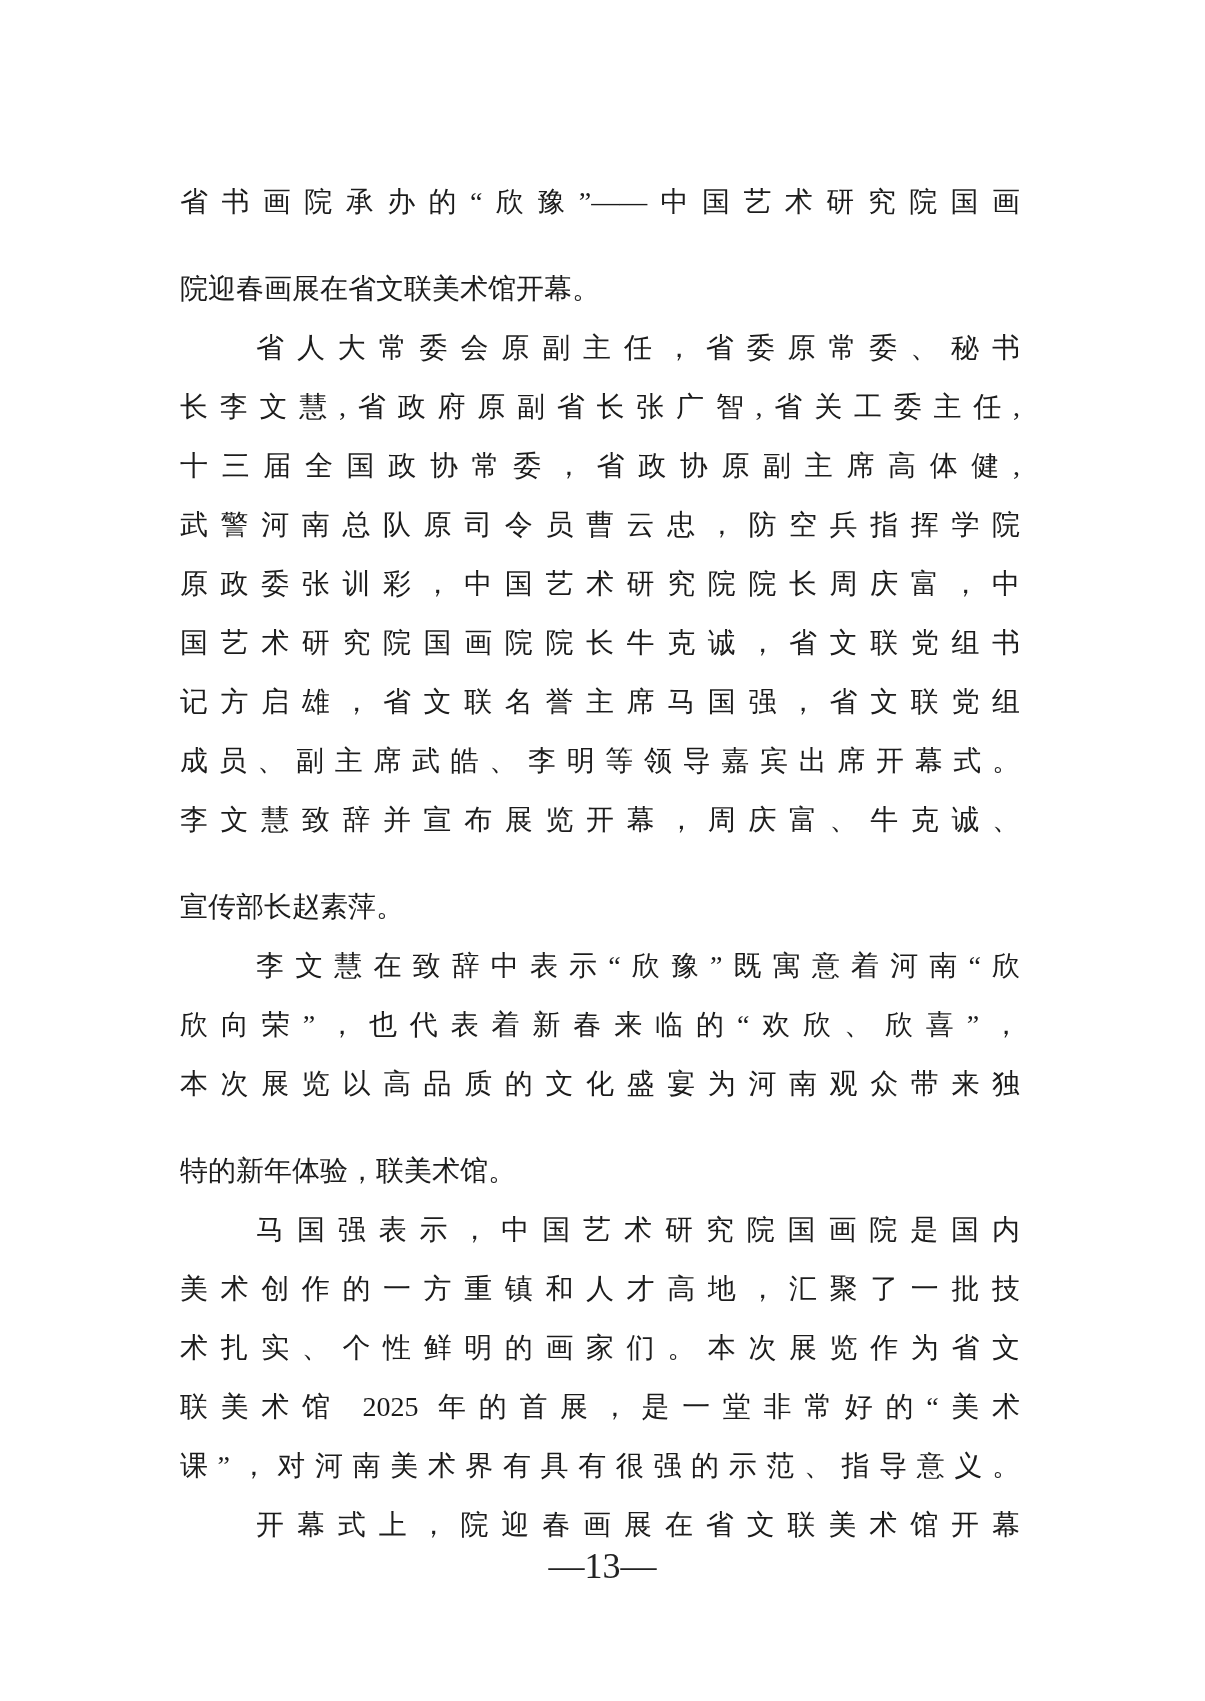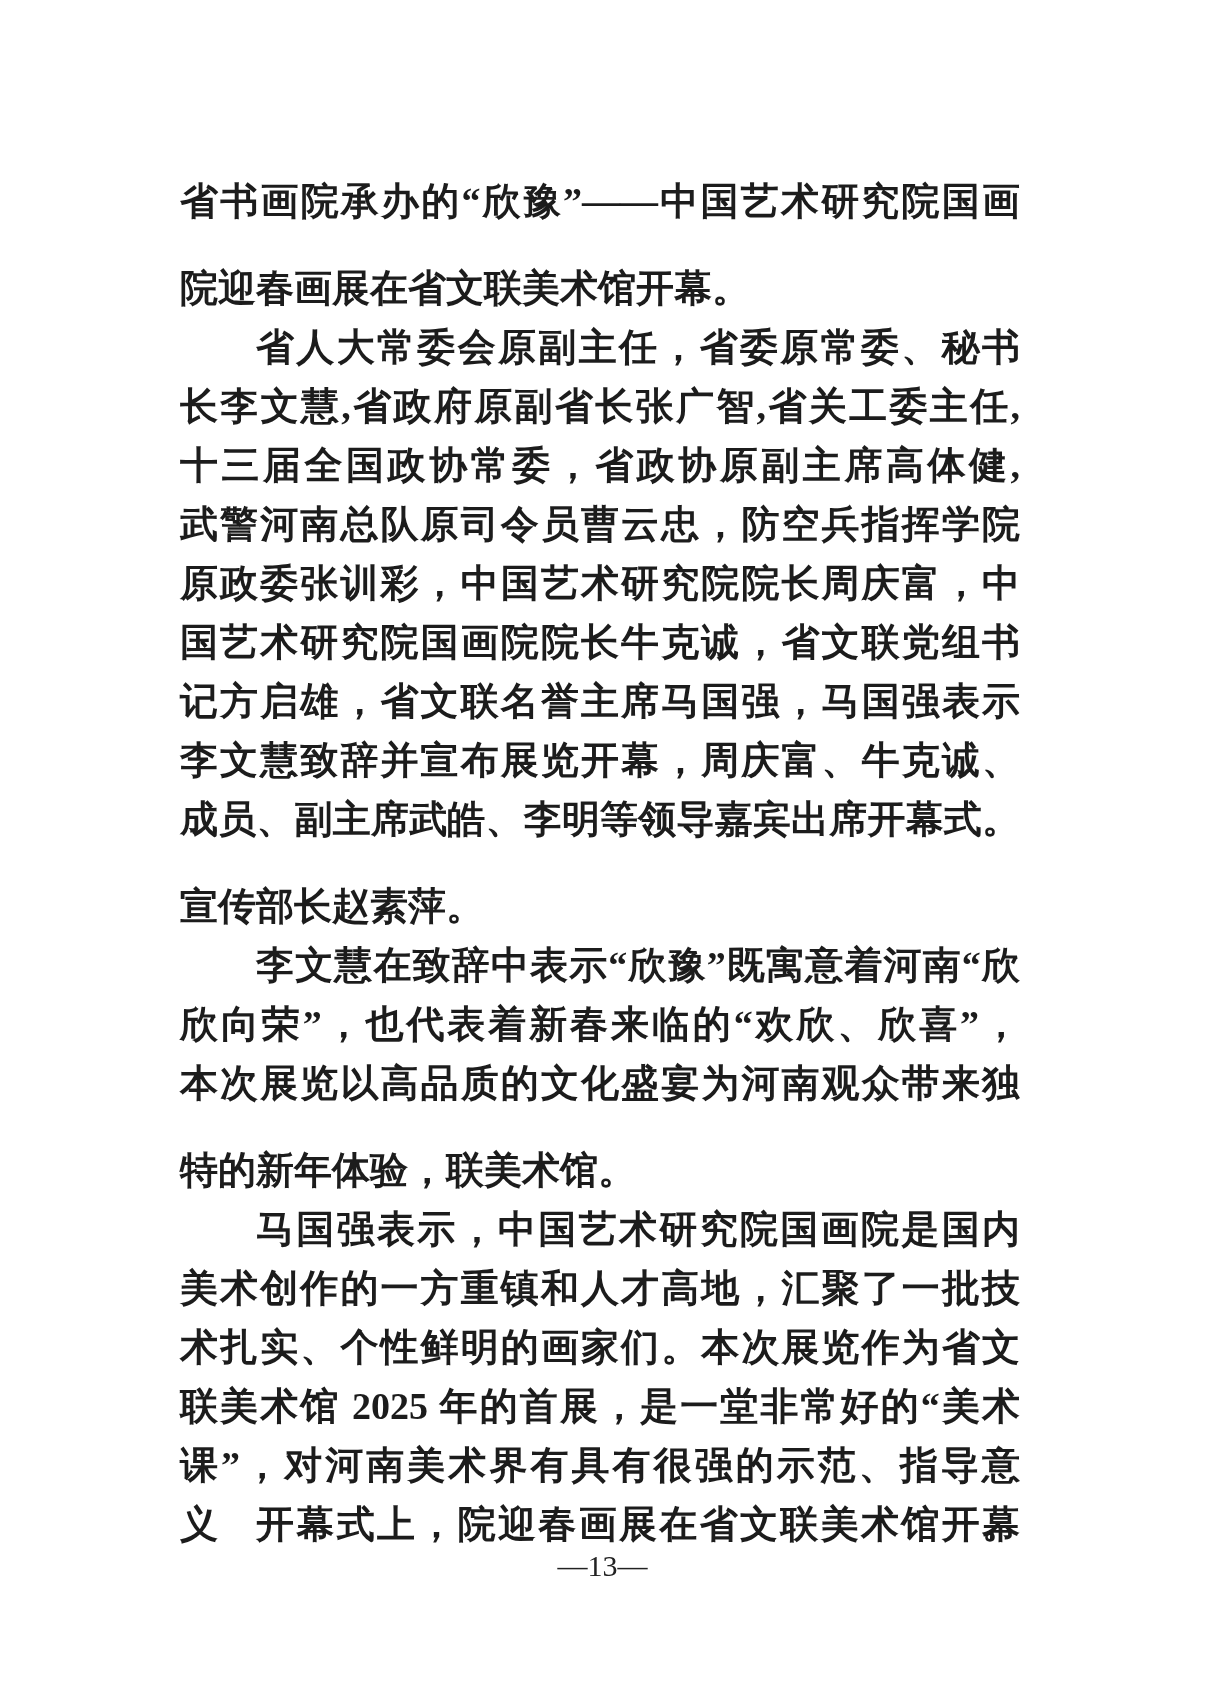"省书画院承办的“欣豫”——中国艺术研究院国画" .line { font-size: 38px -> 28px; font-weight: 700 -> 400 }
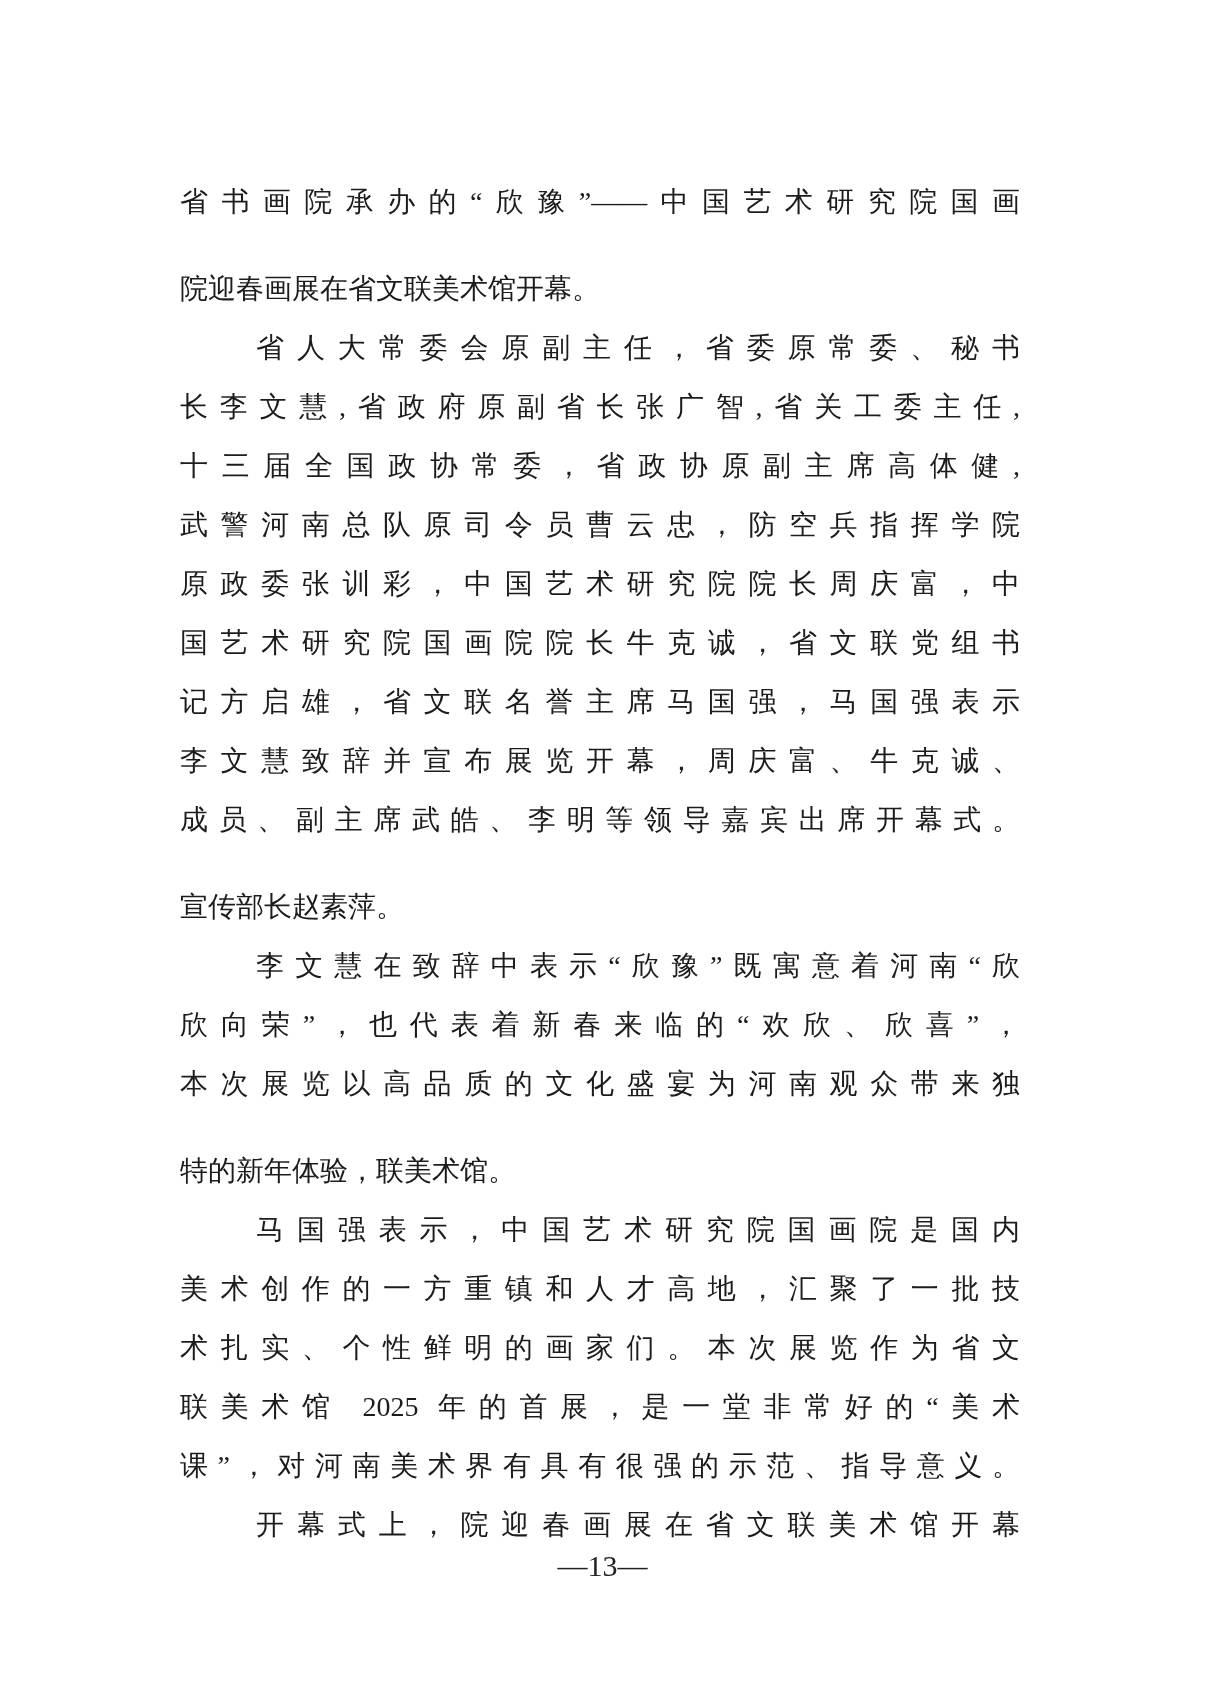"记方启雄，省文联名誉主席马国强，马国强表示" div.line { text: 马国强表示 -> 省文联党组 }
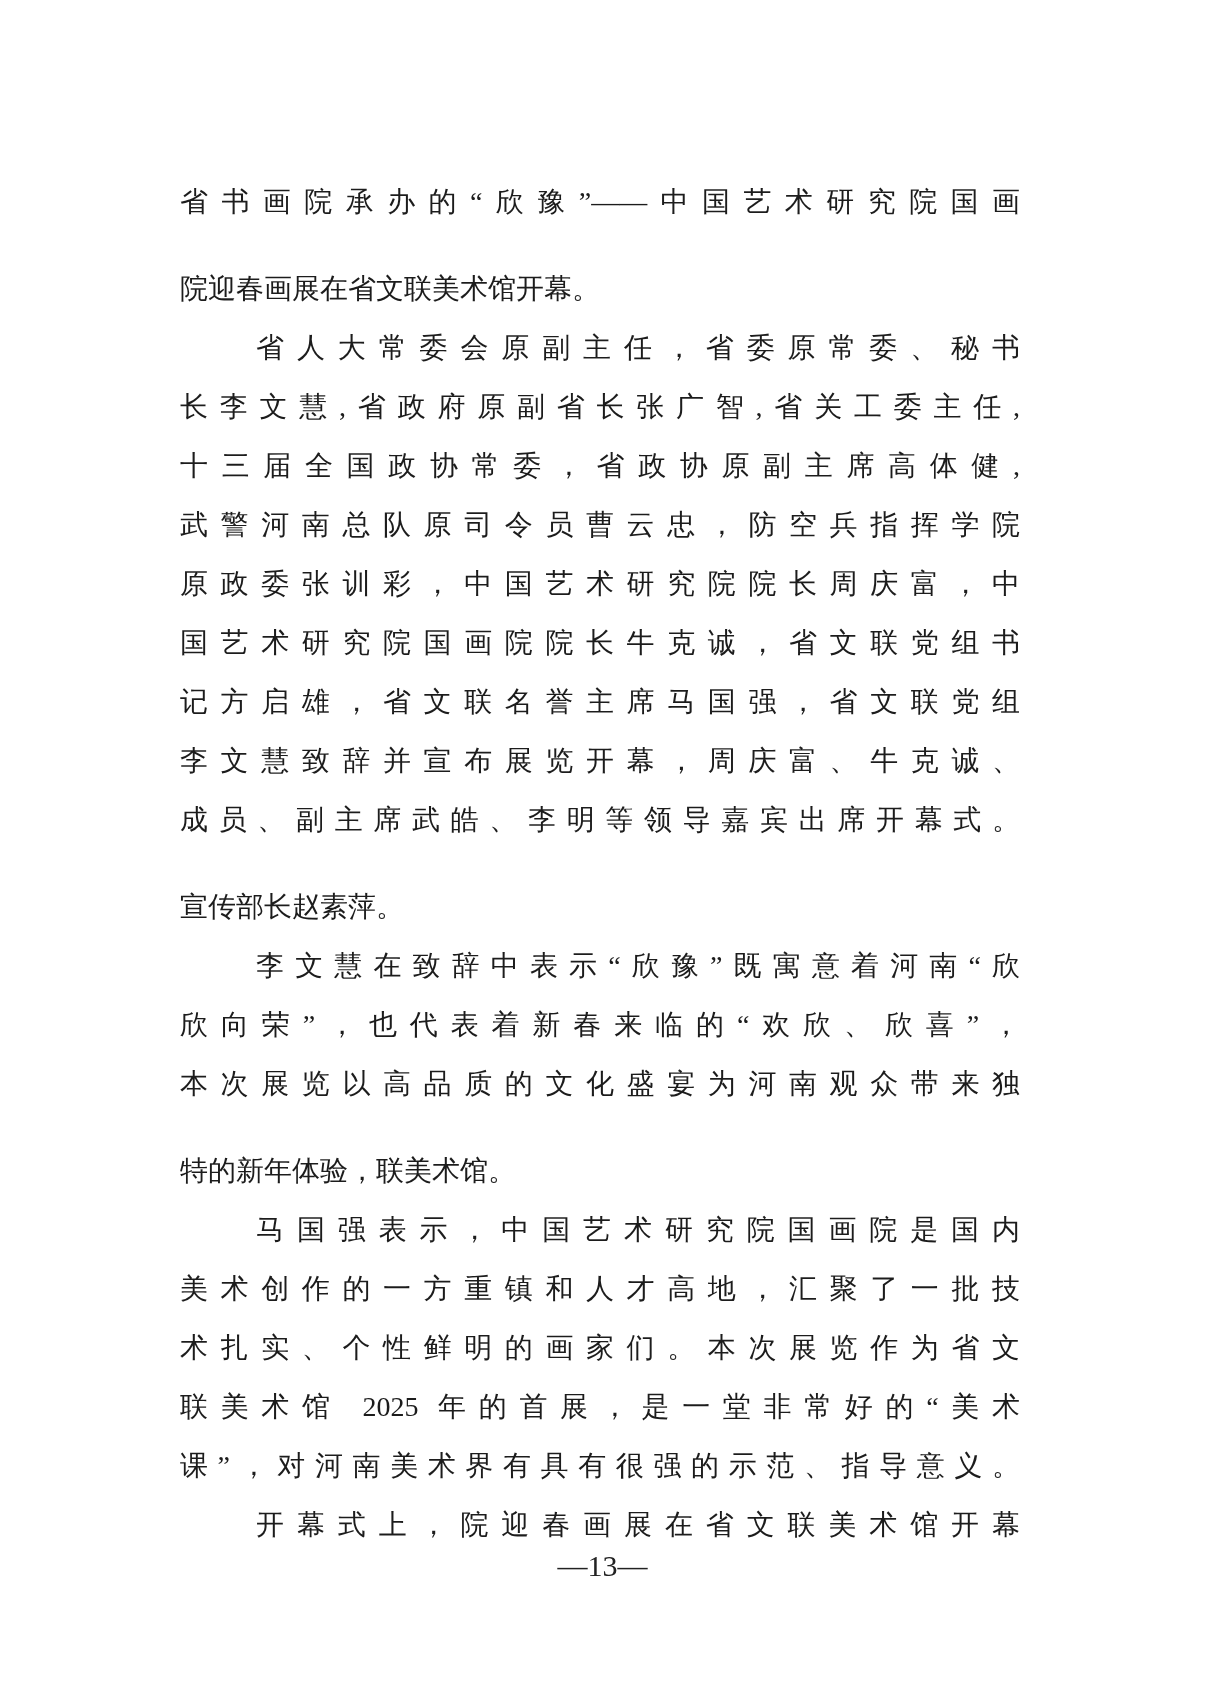"李文慧致辞并宣布展览开幕，周庆富、牛克诚、" div.line { order: before "成员、副主席武皓、李明等领导嘉宾出席开幕式。" -> after "成员、副主席武皓、李明等领导嘉宾出席开幕式。" }
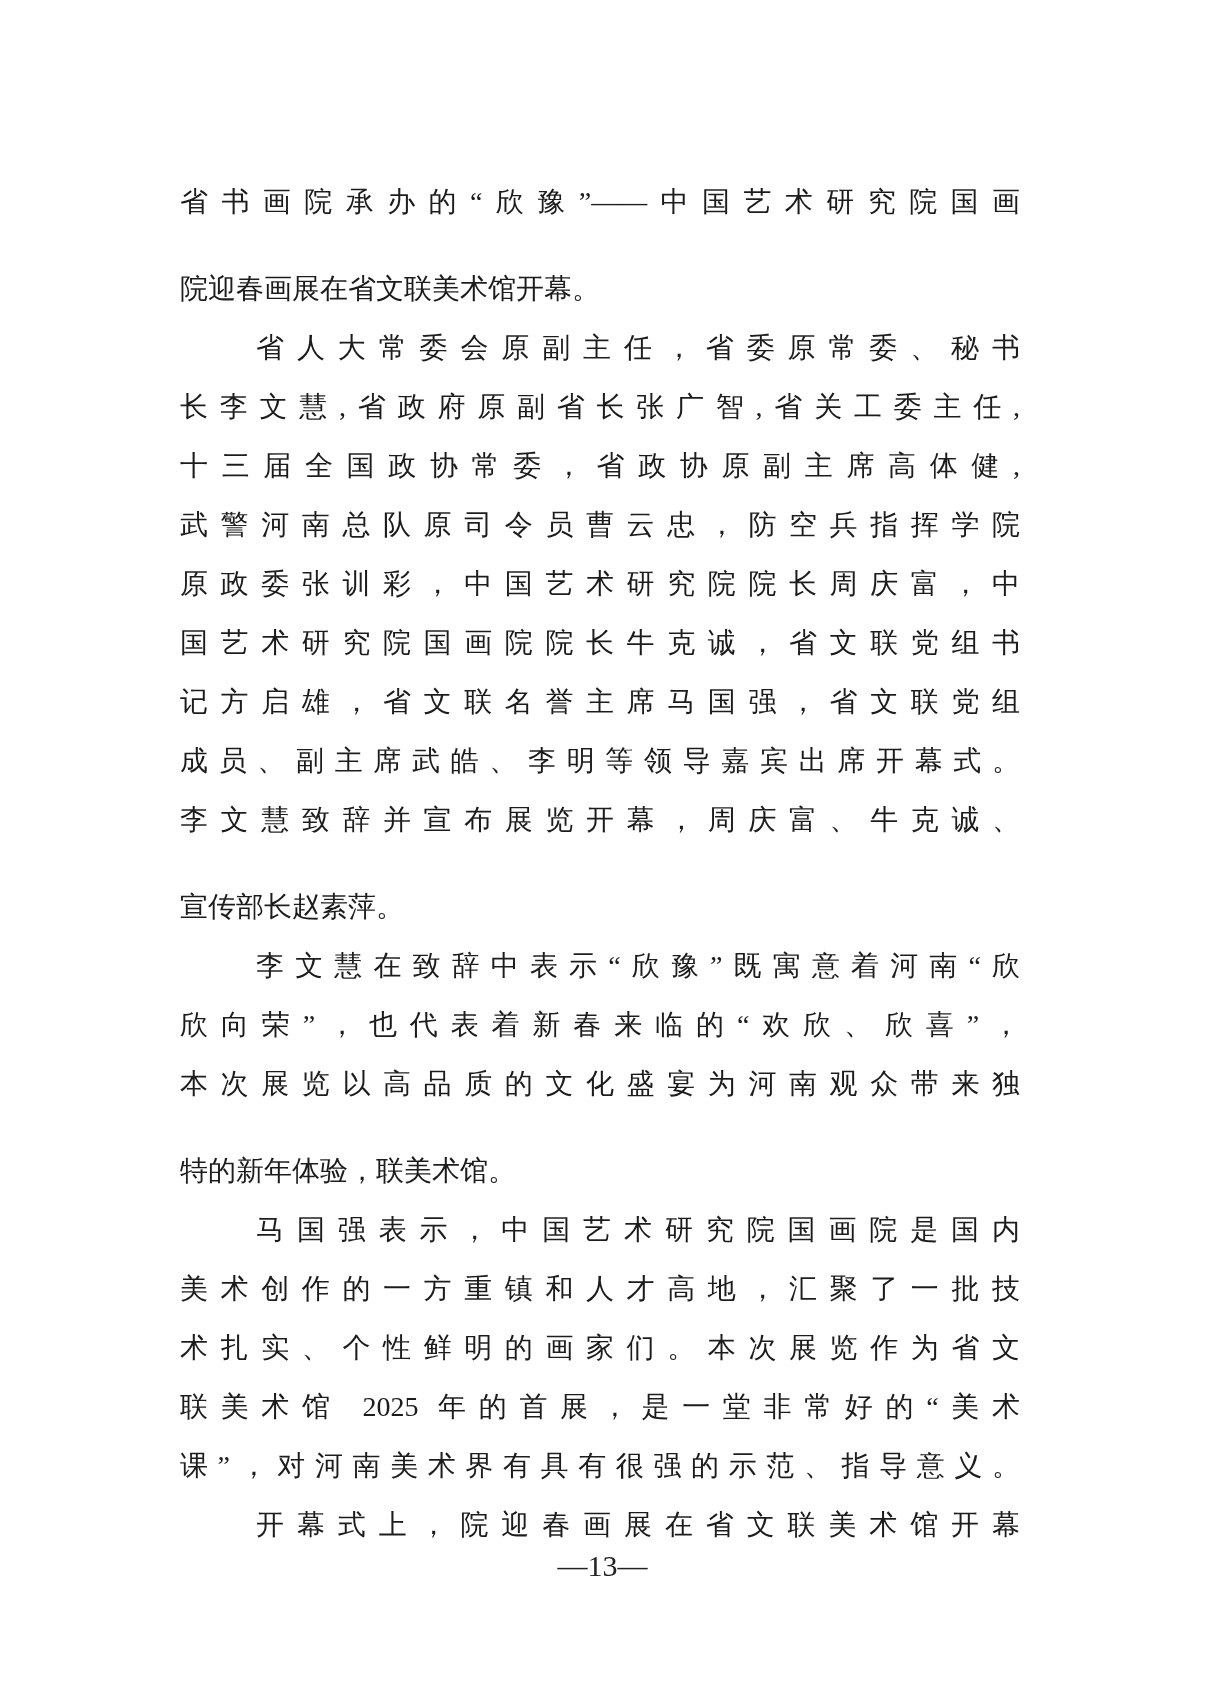"—13—" .page-number { font-size: 30px -> 36px }
